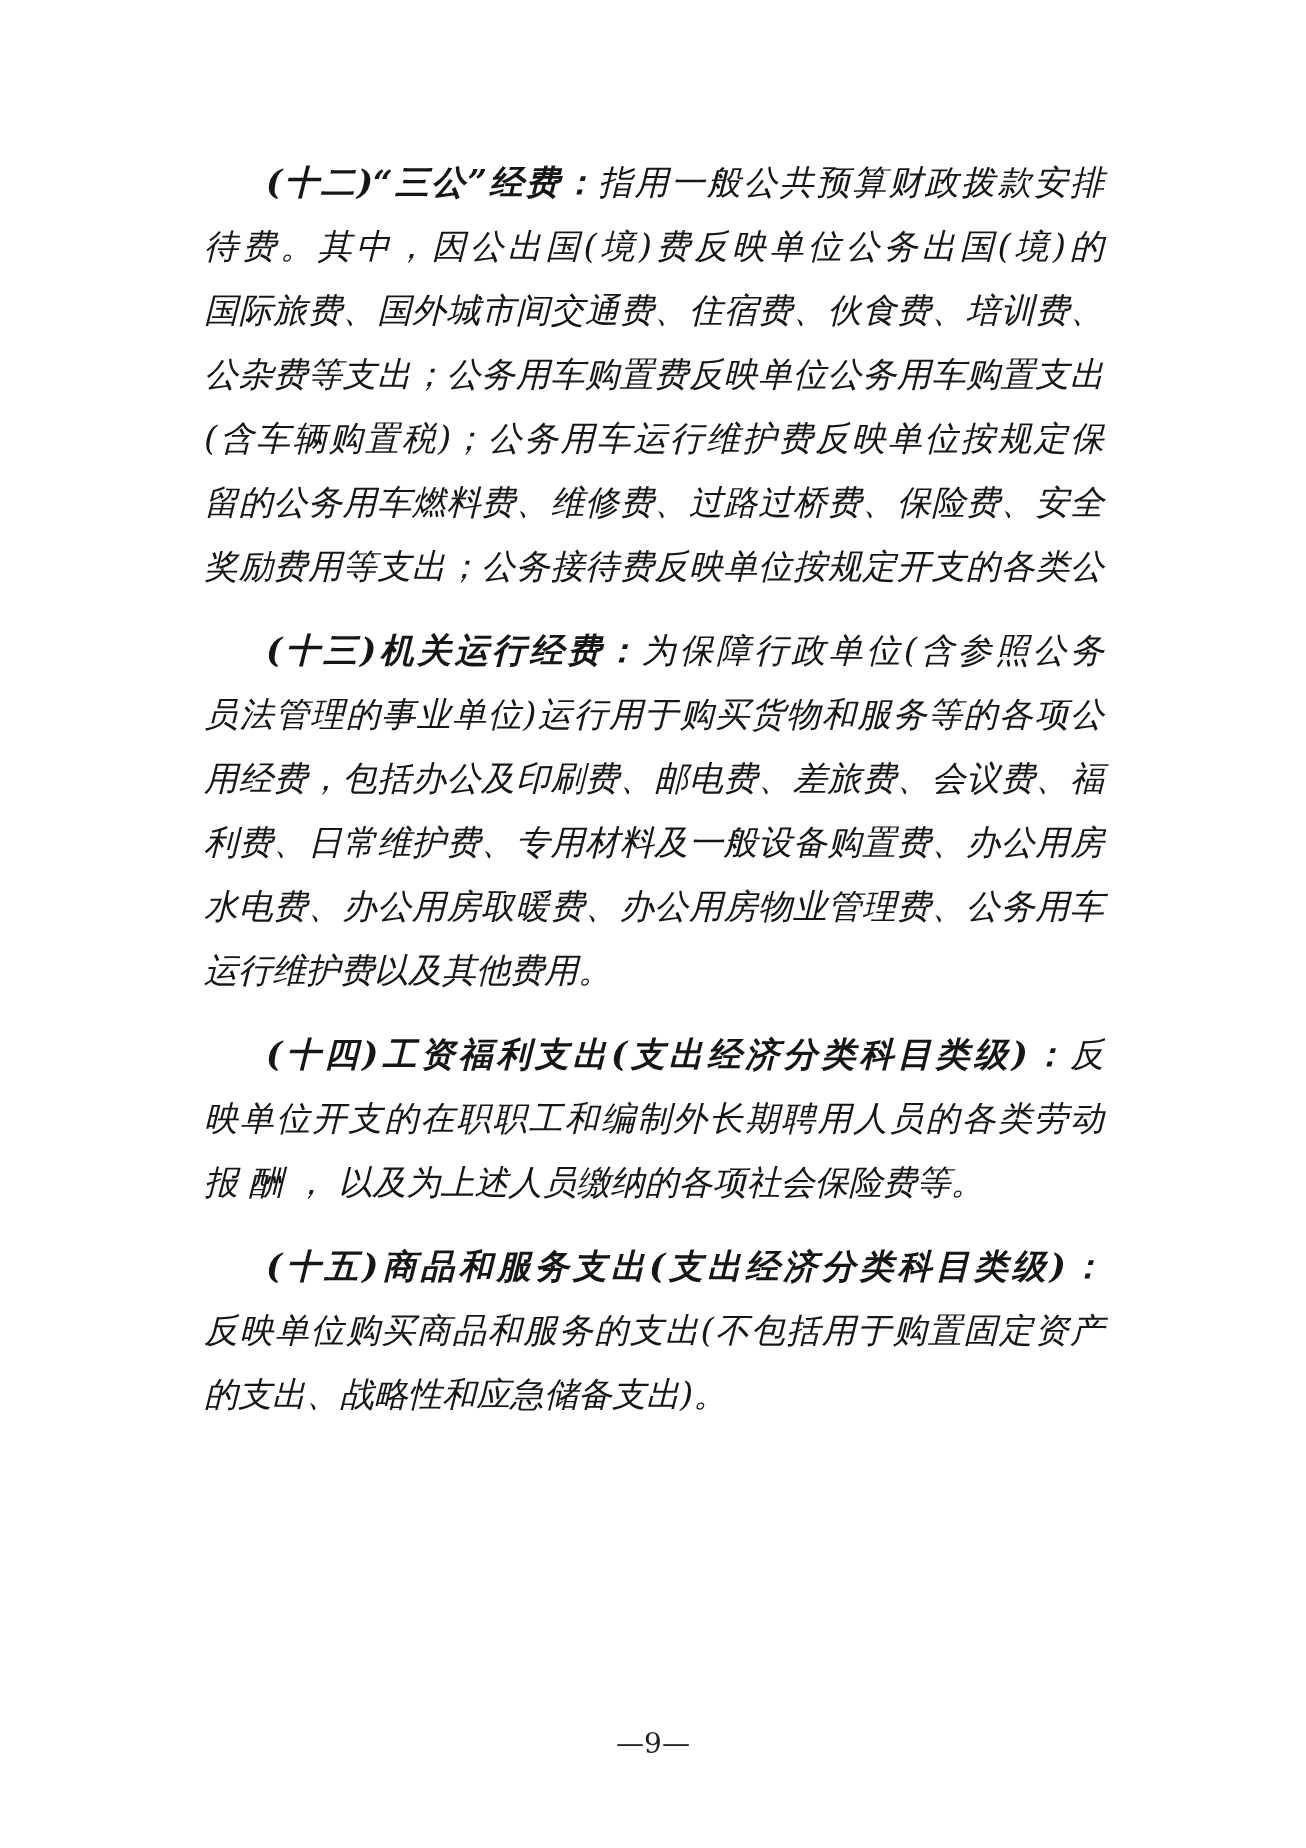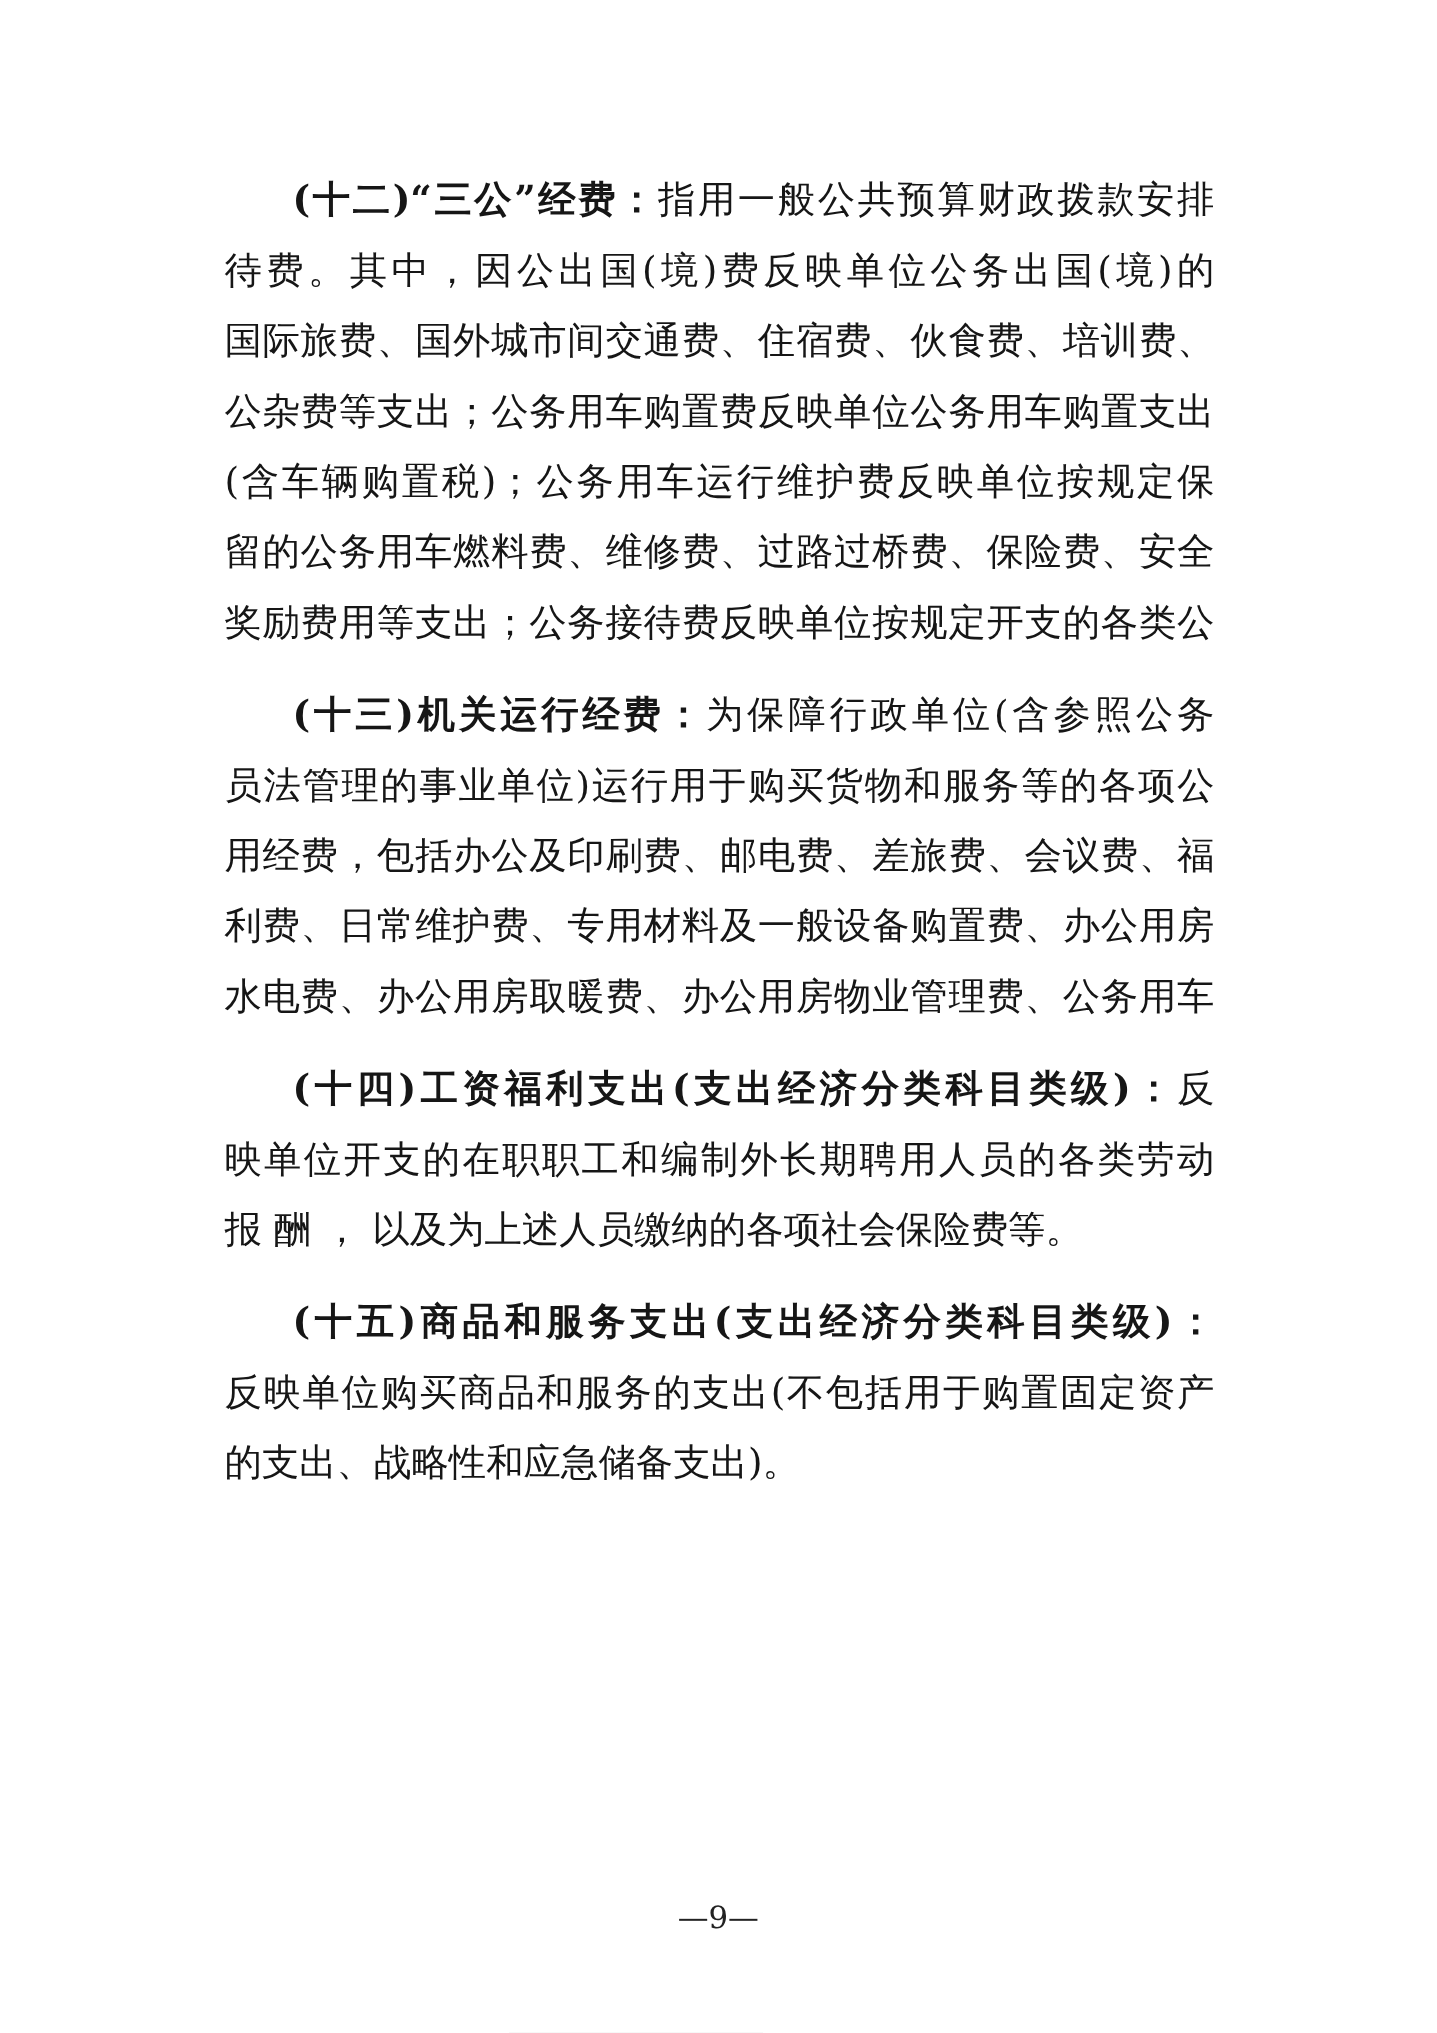"(十二)“三公”经费：指用一般公共预算财政拨款安排" .line { font-style: none -> italic }
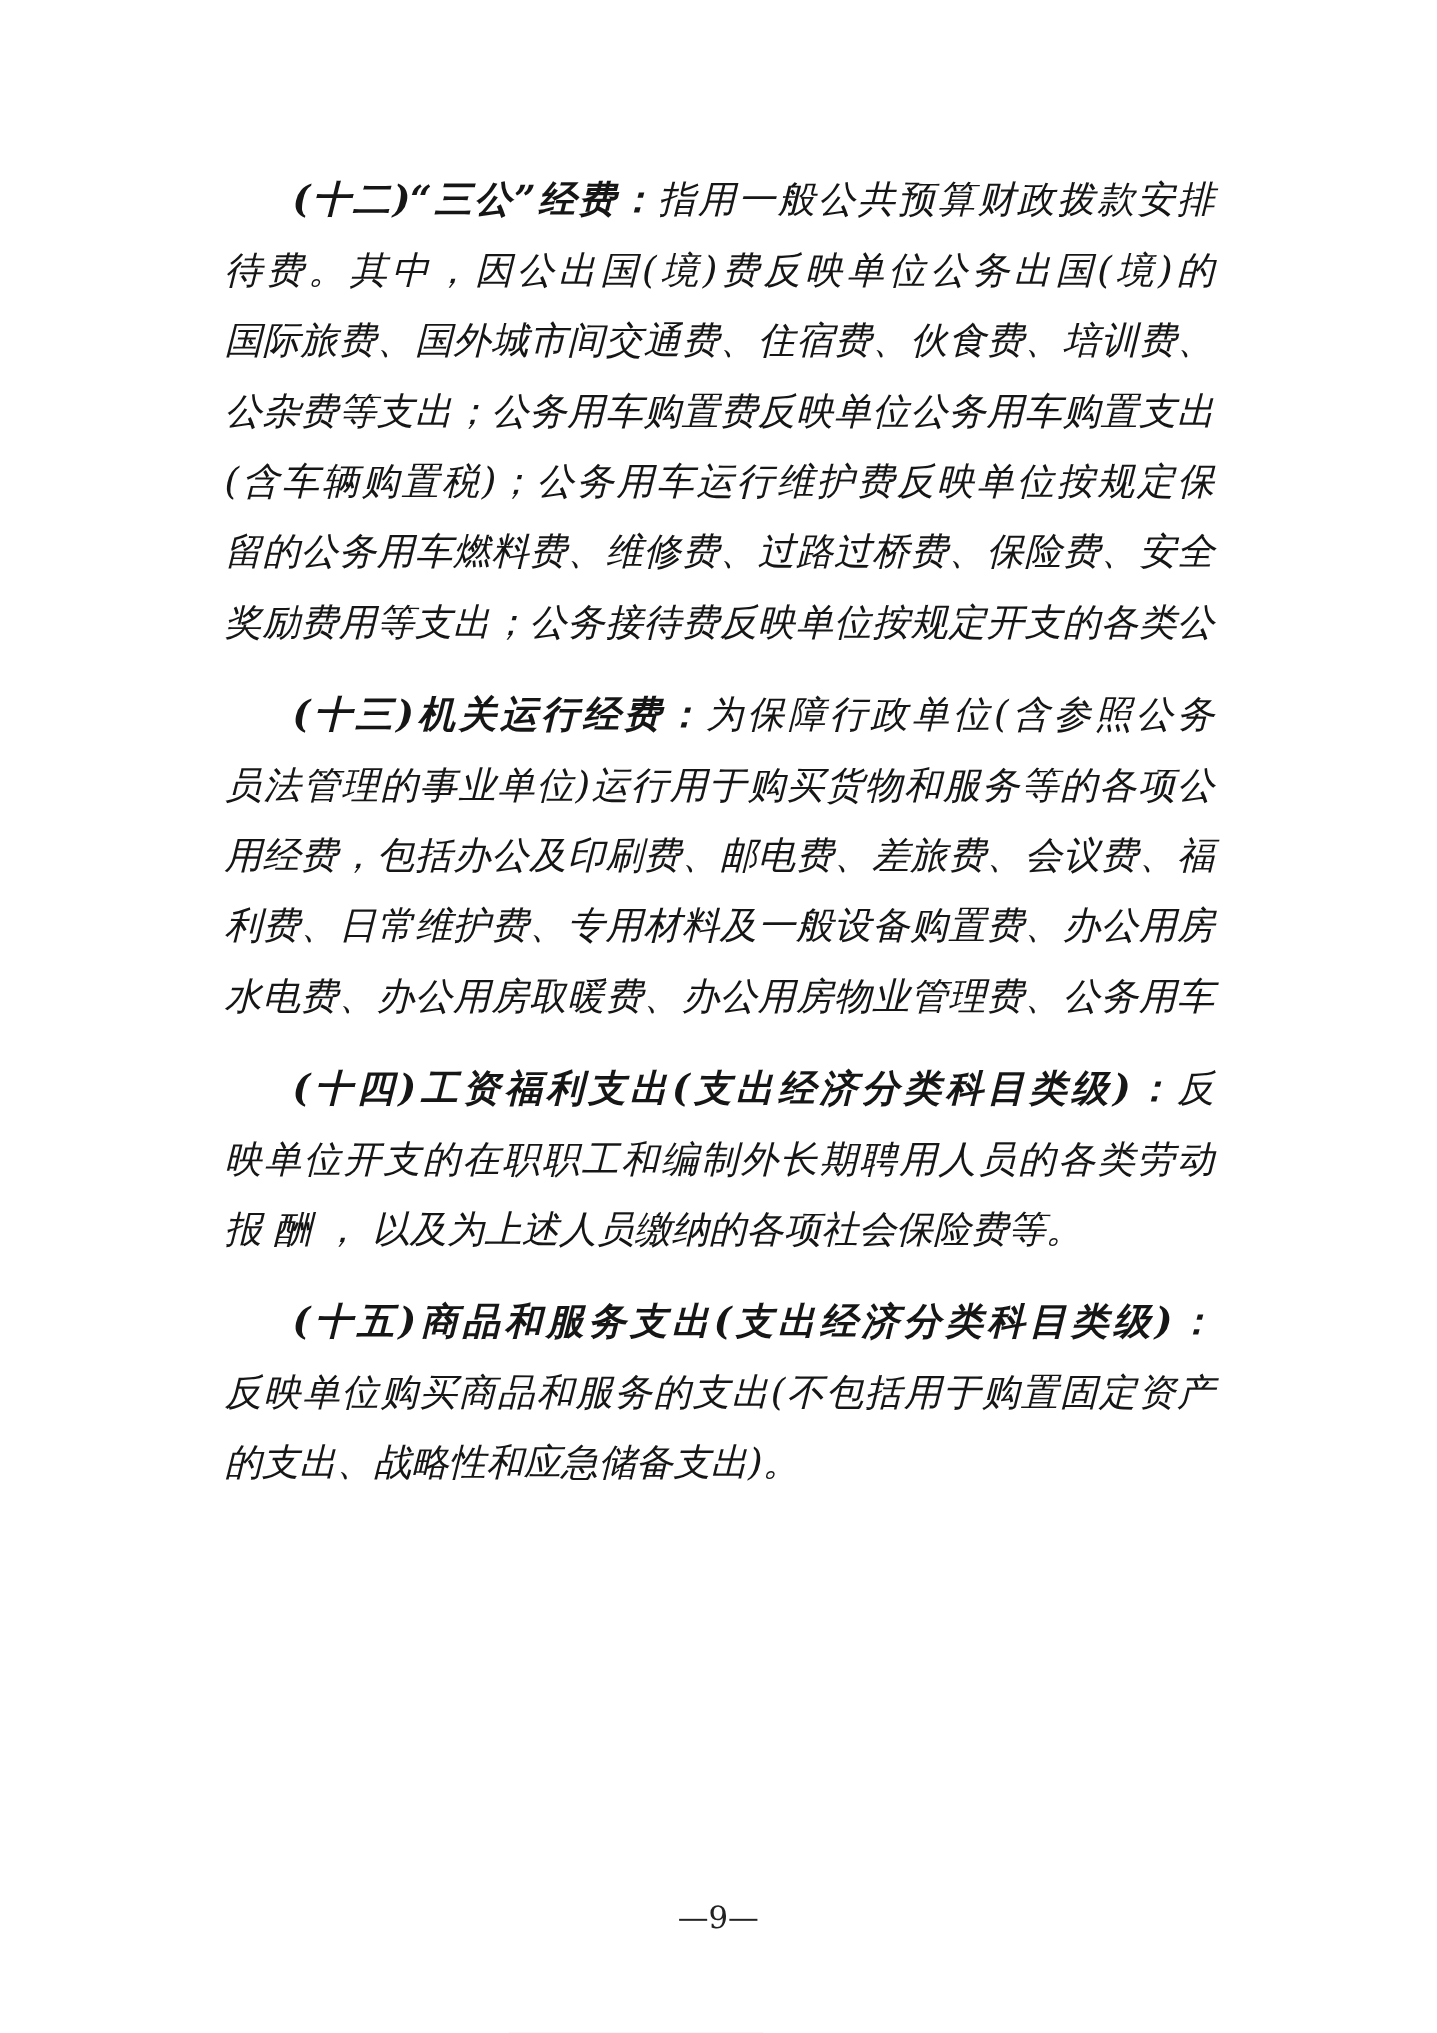"运行维护费以及其他费用。" div.line { html: none -> <div>运行维护费以及其他费用。</div> }
